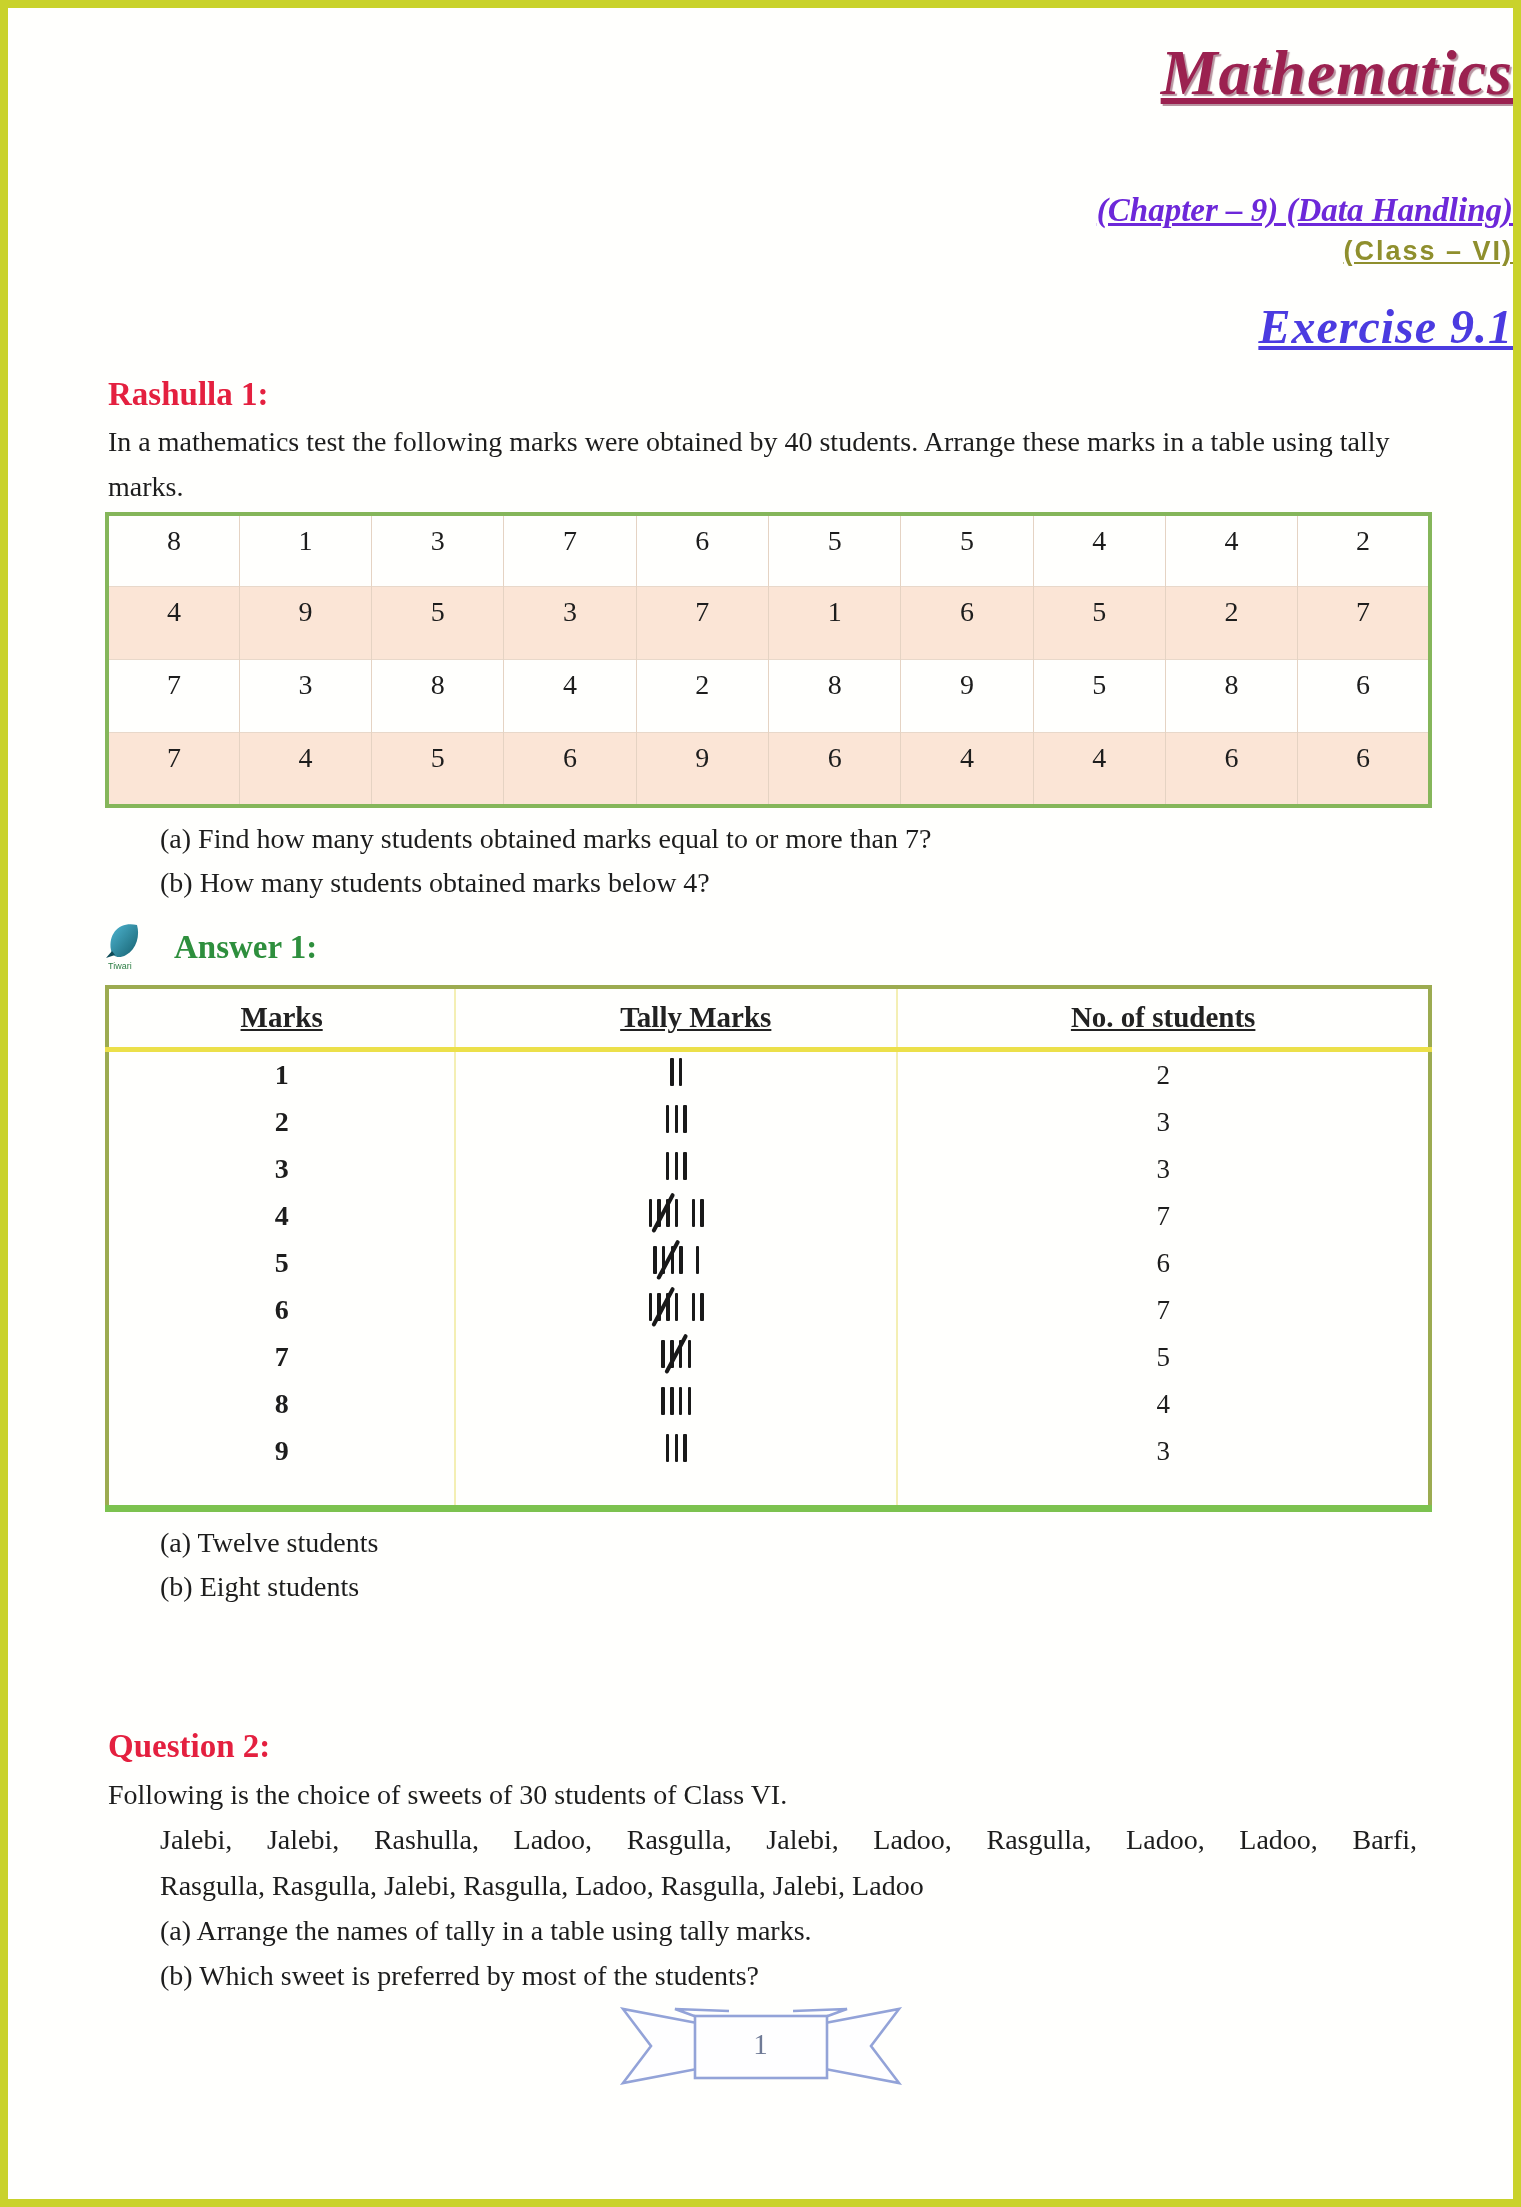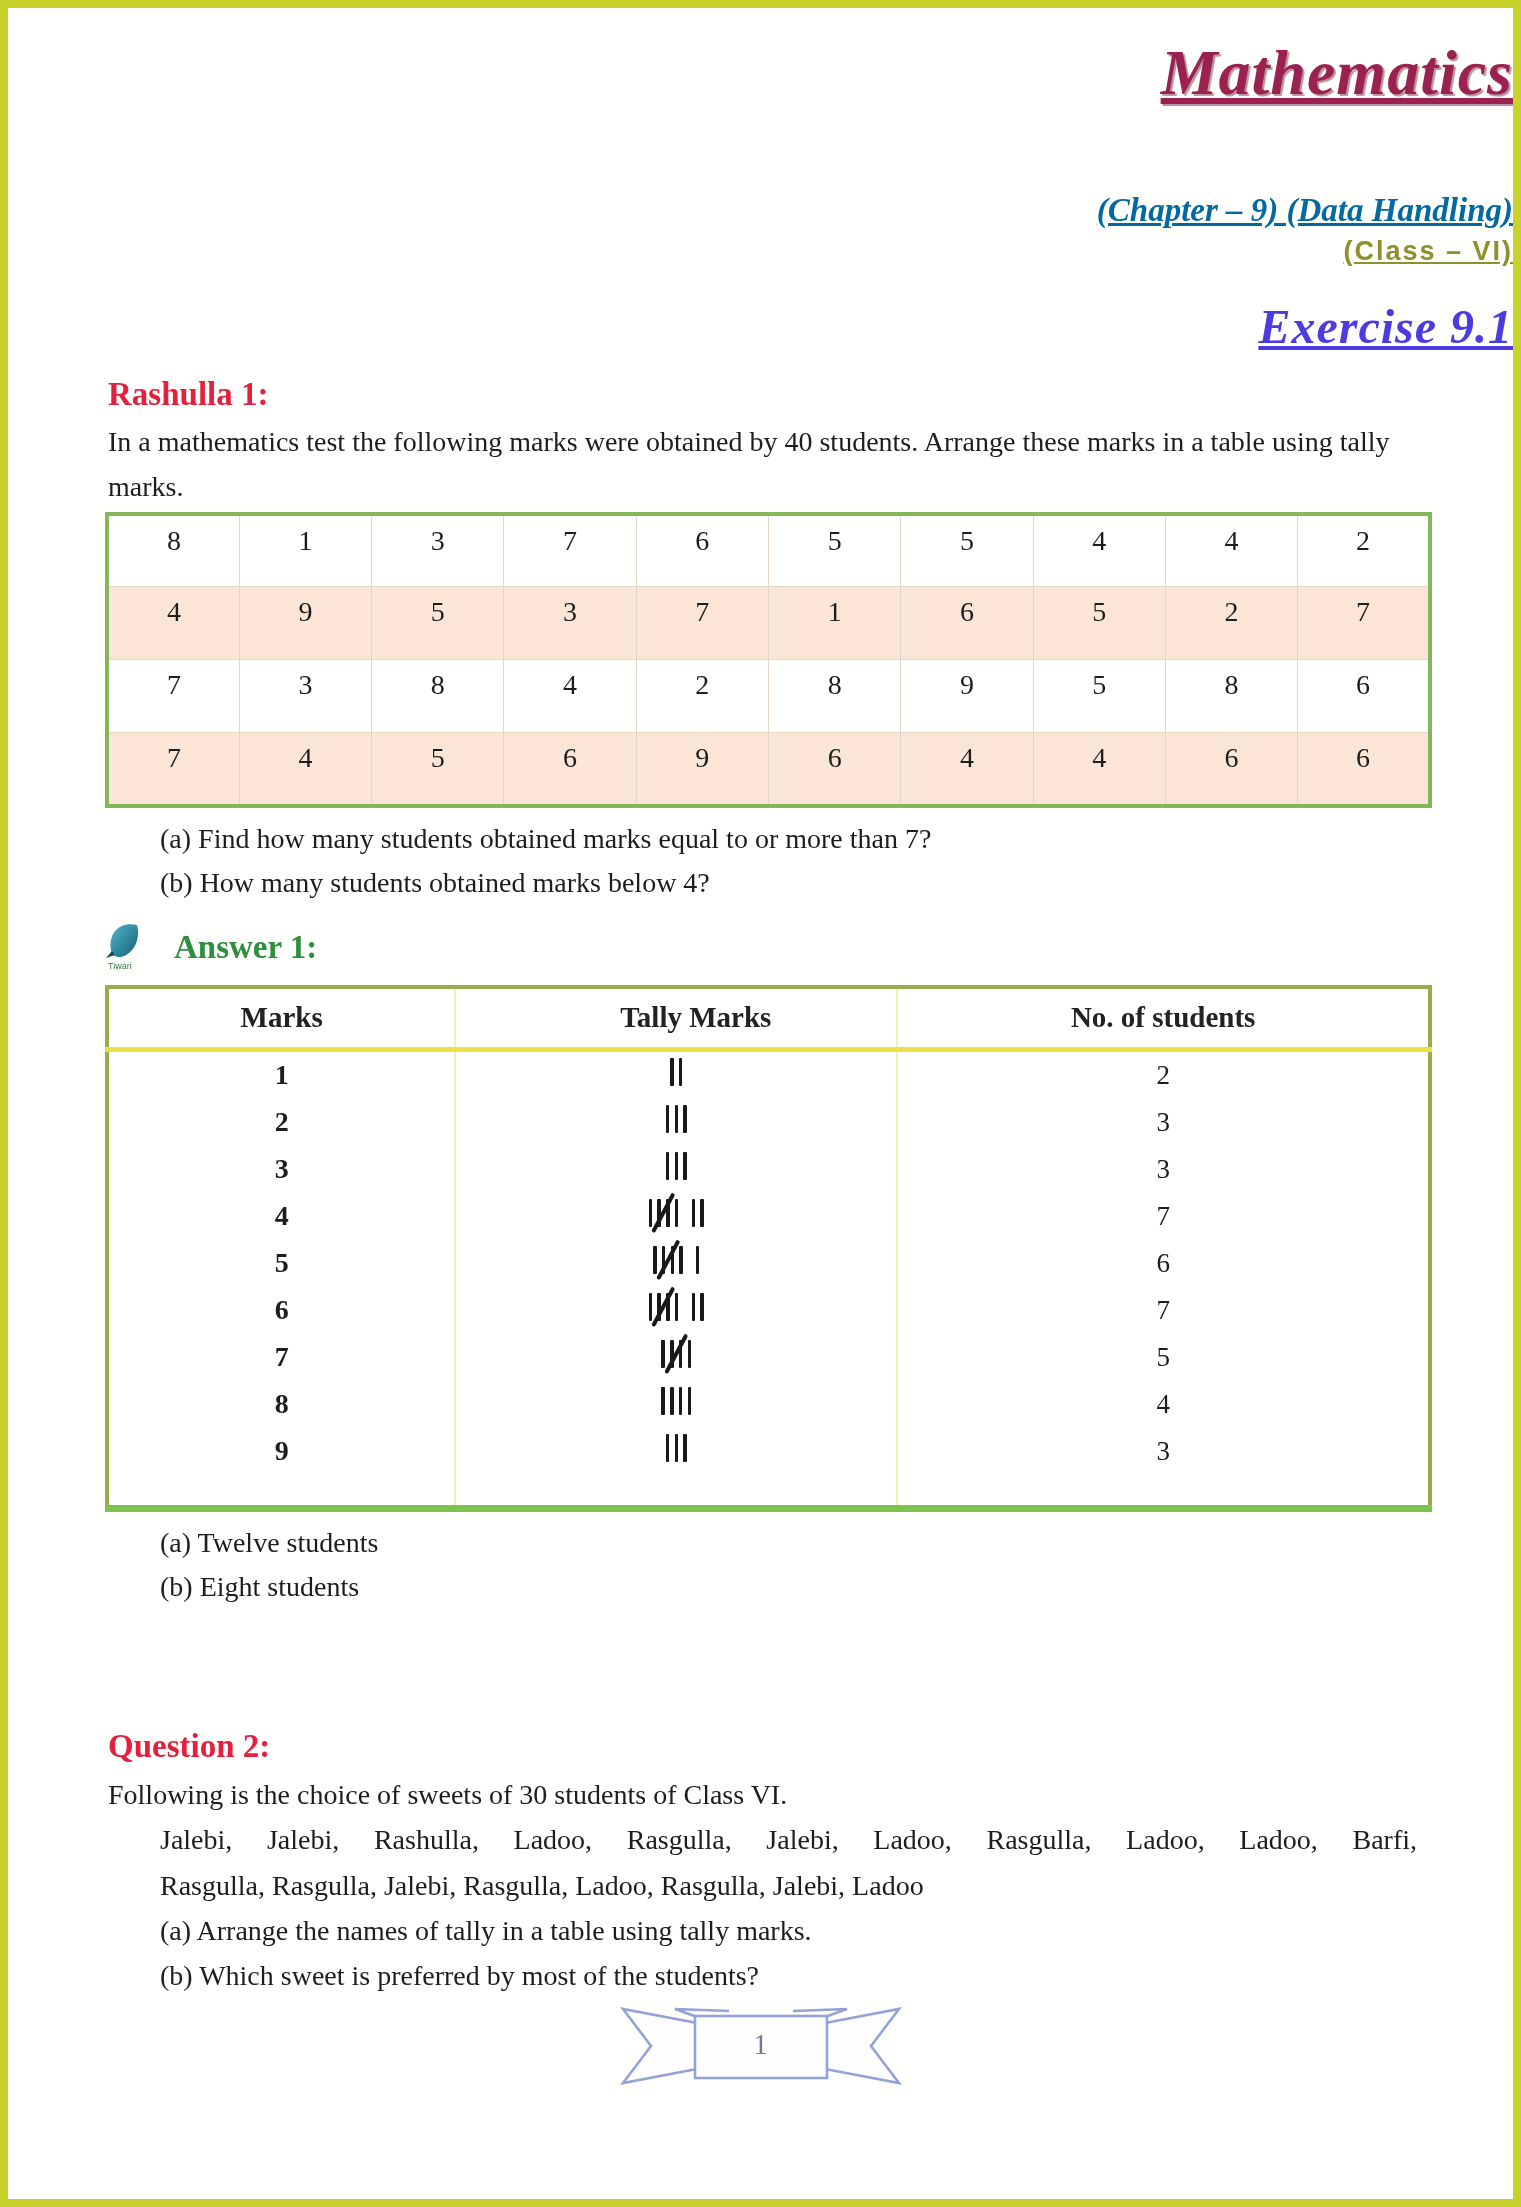"(Chapter – 9) (Data Handling)" .chapter-line { color: #0369a1 -> #6d28d9 }
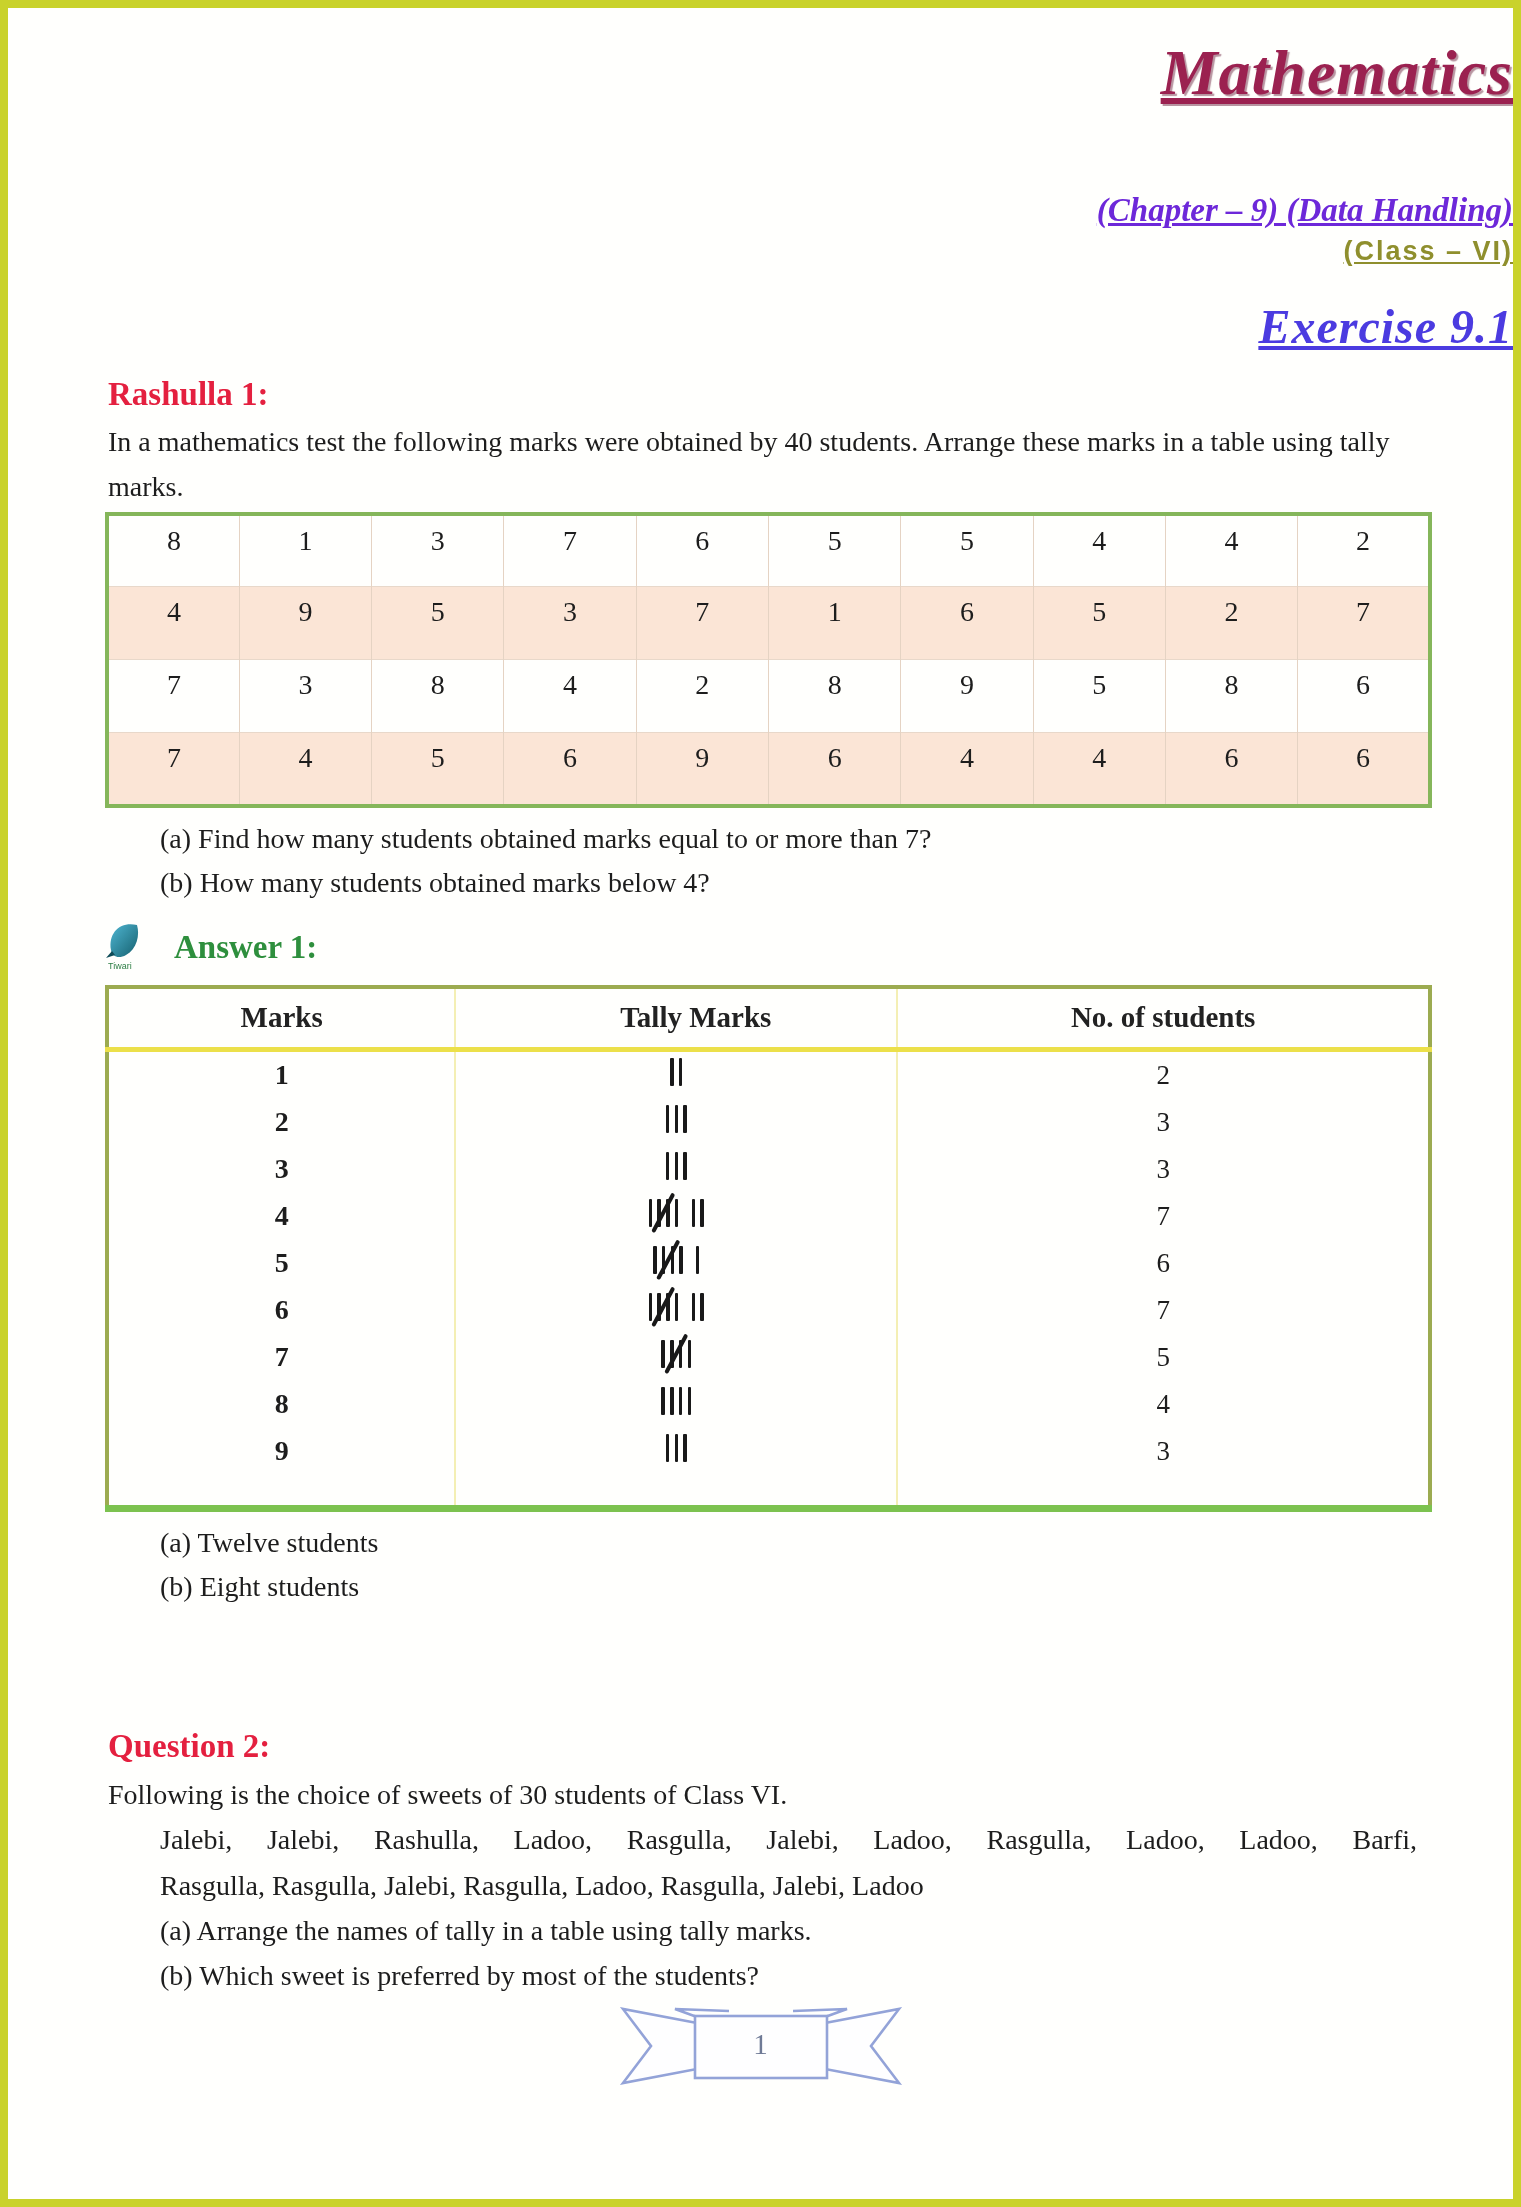"Marks" .answer-table th { text-decoration: none -> underline }
